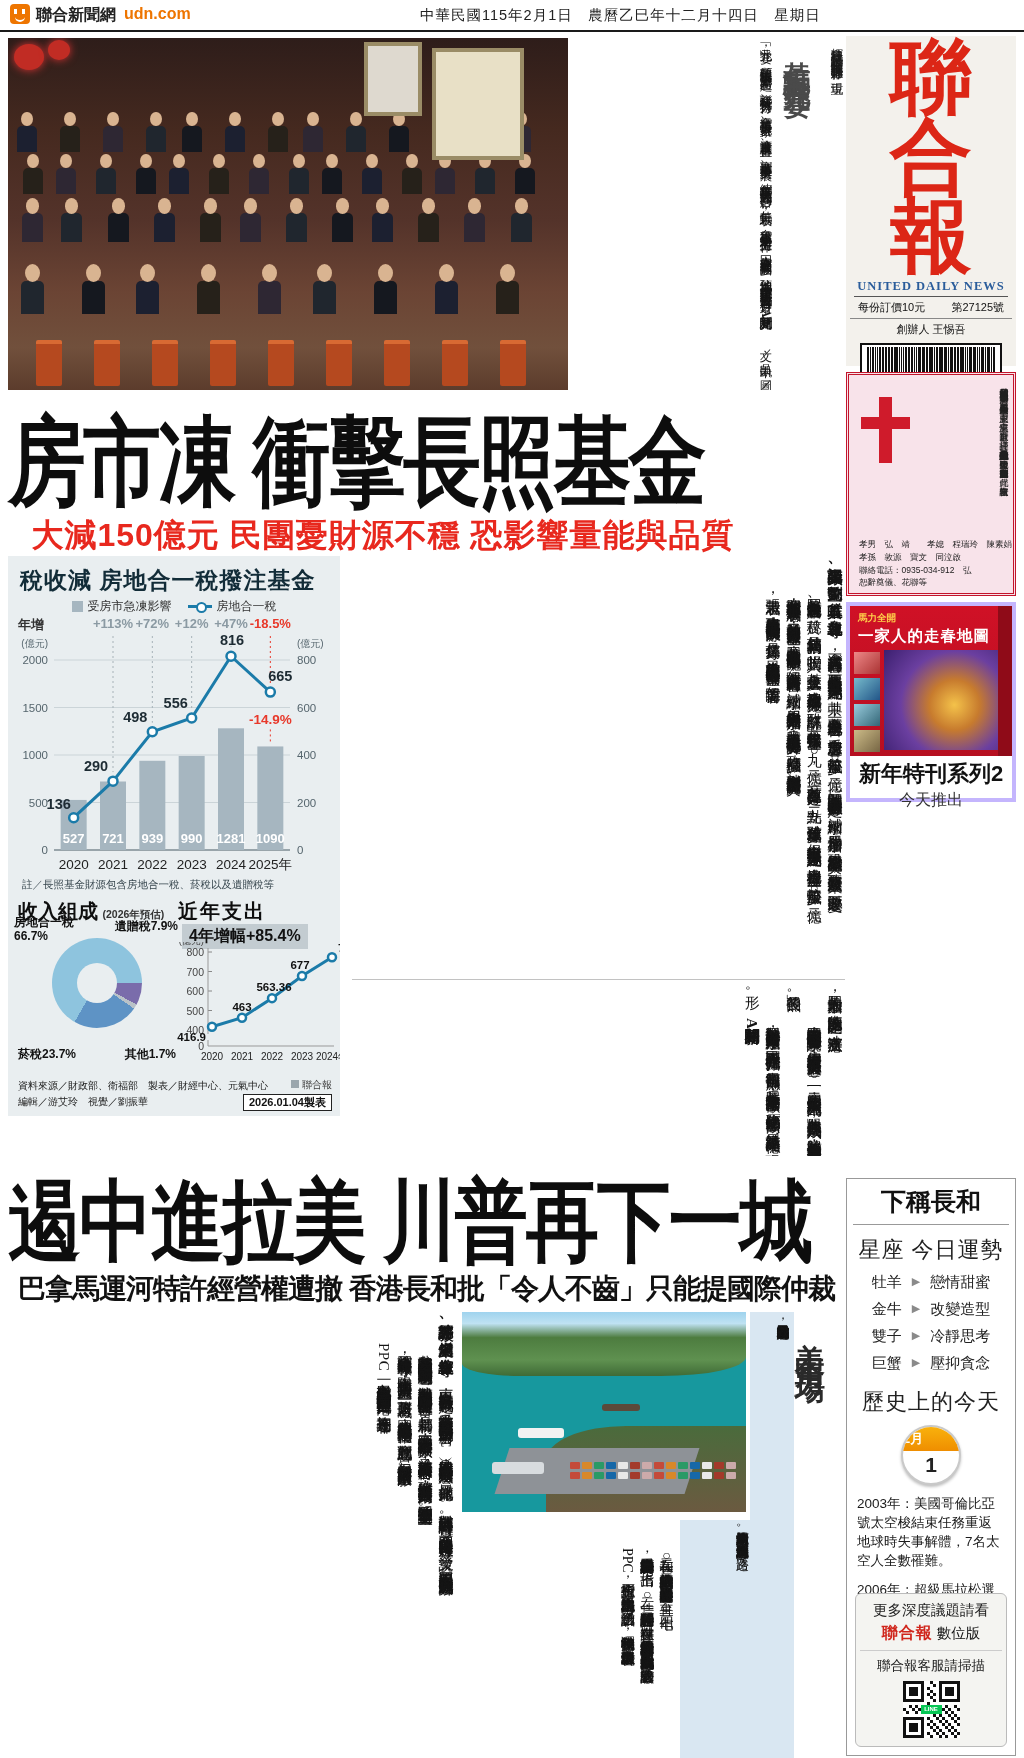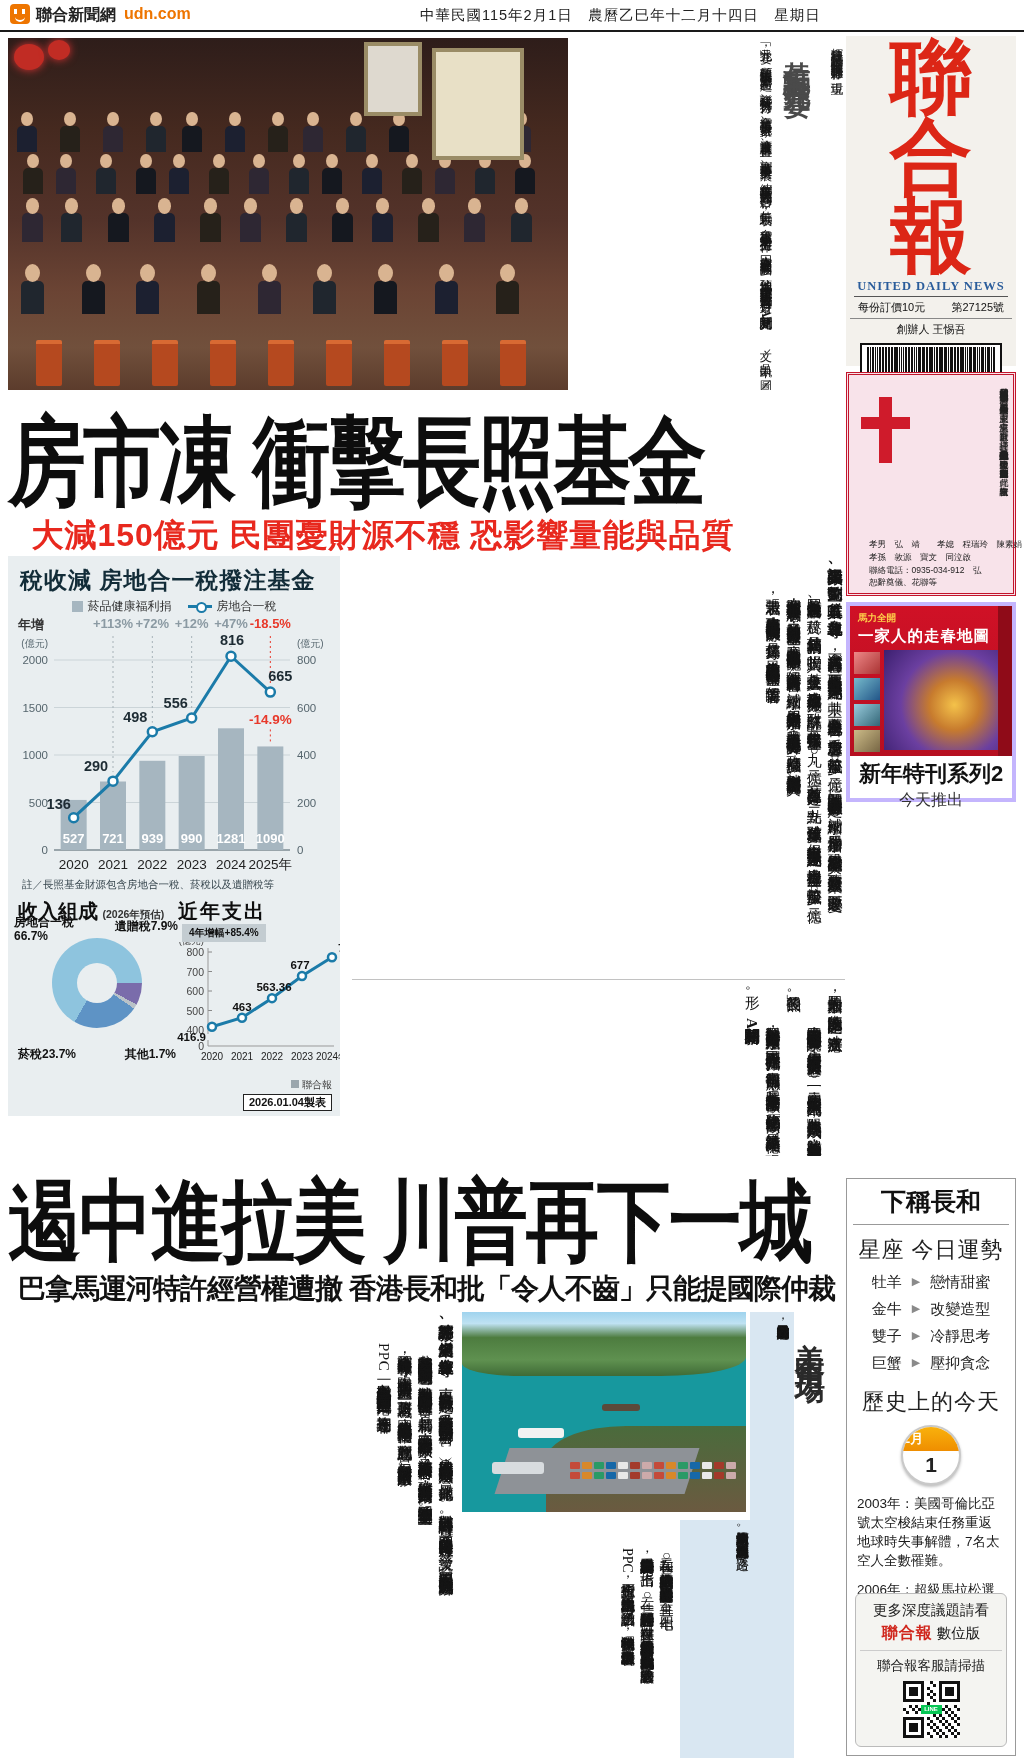"孝男 弘 靖 孝媳 程瑞玲" #ob-names { left: 20px -> 10px }
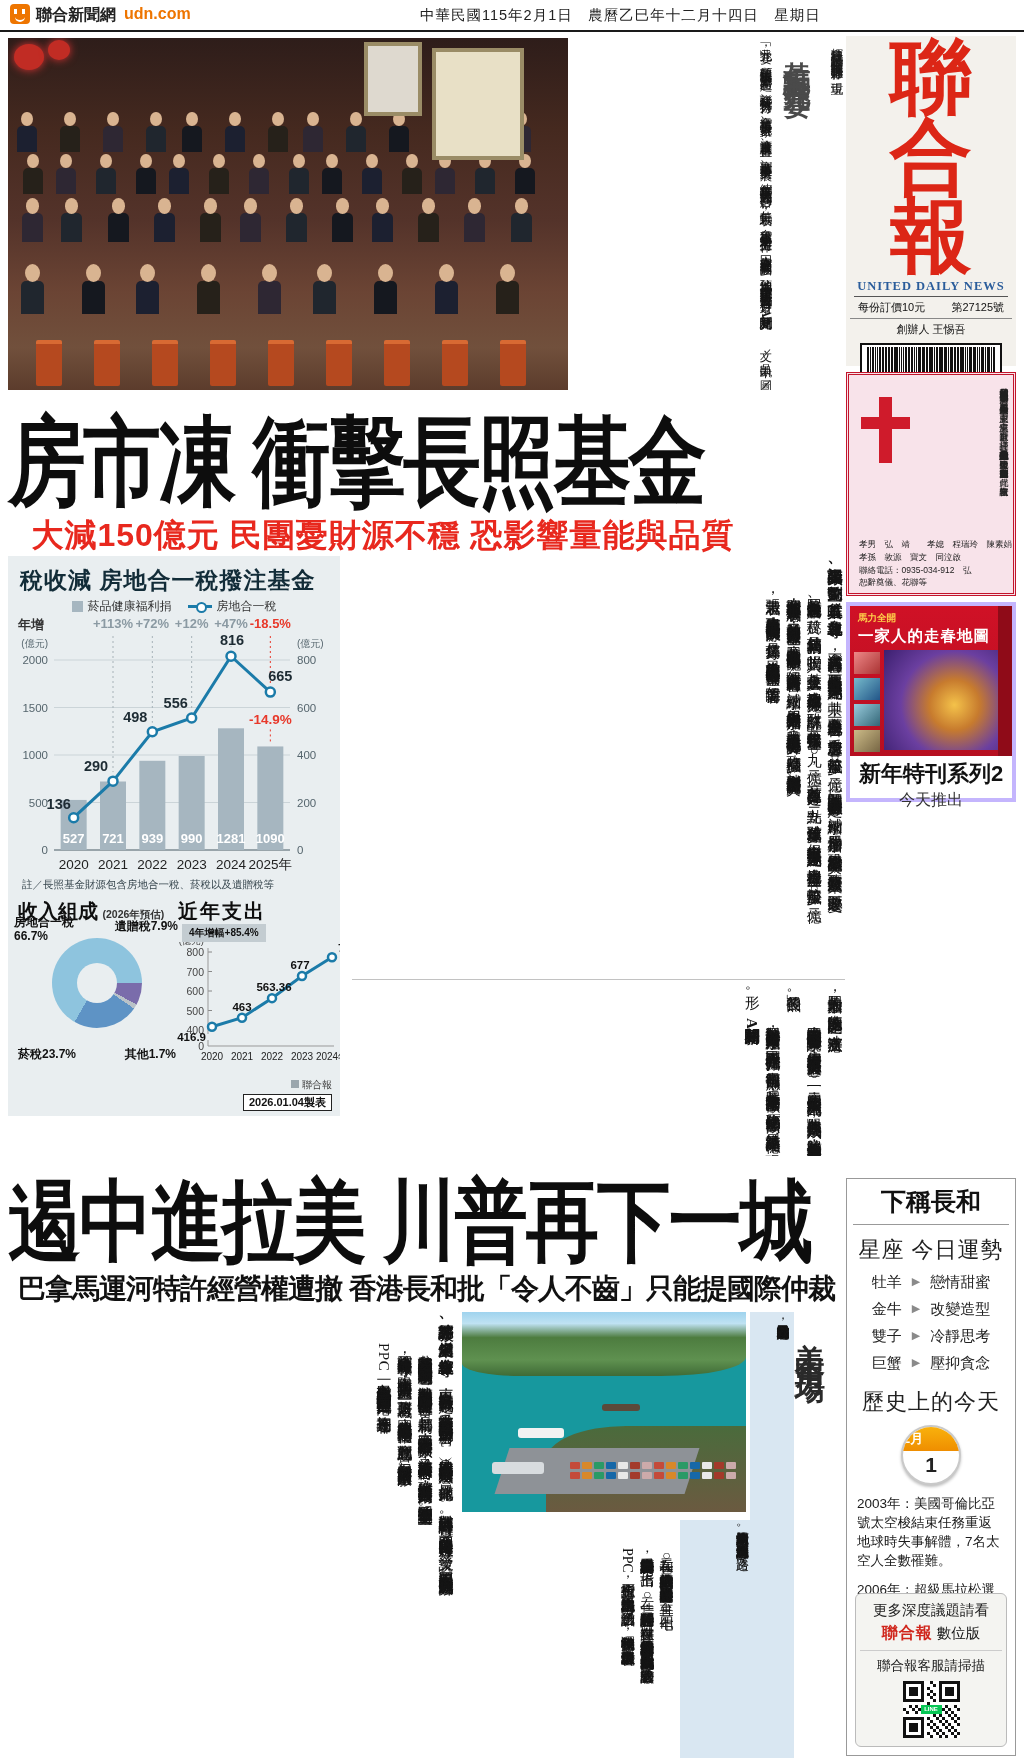"菸品健康福利捐" span { text: 菸品健康福利捐 -> 受房市急凍影響 }
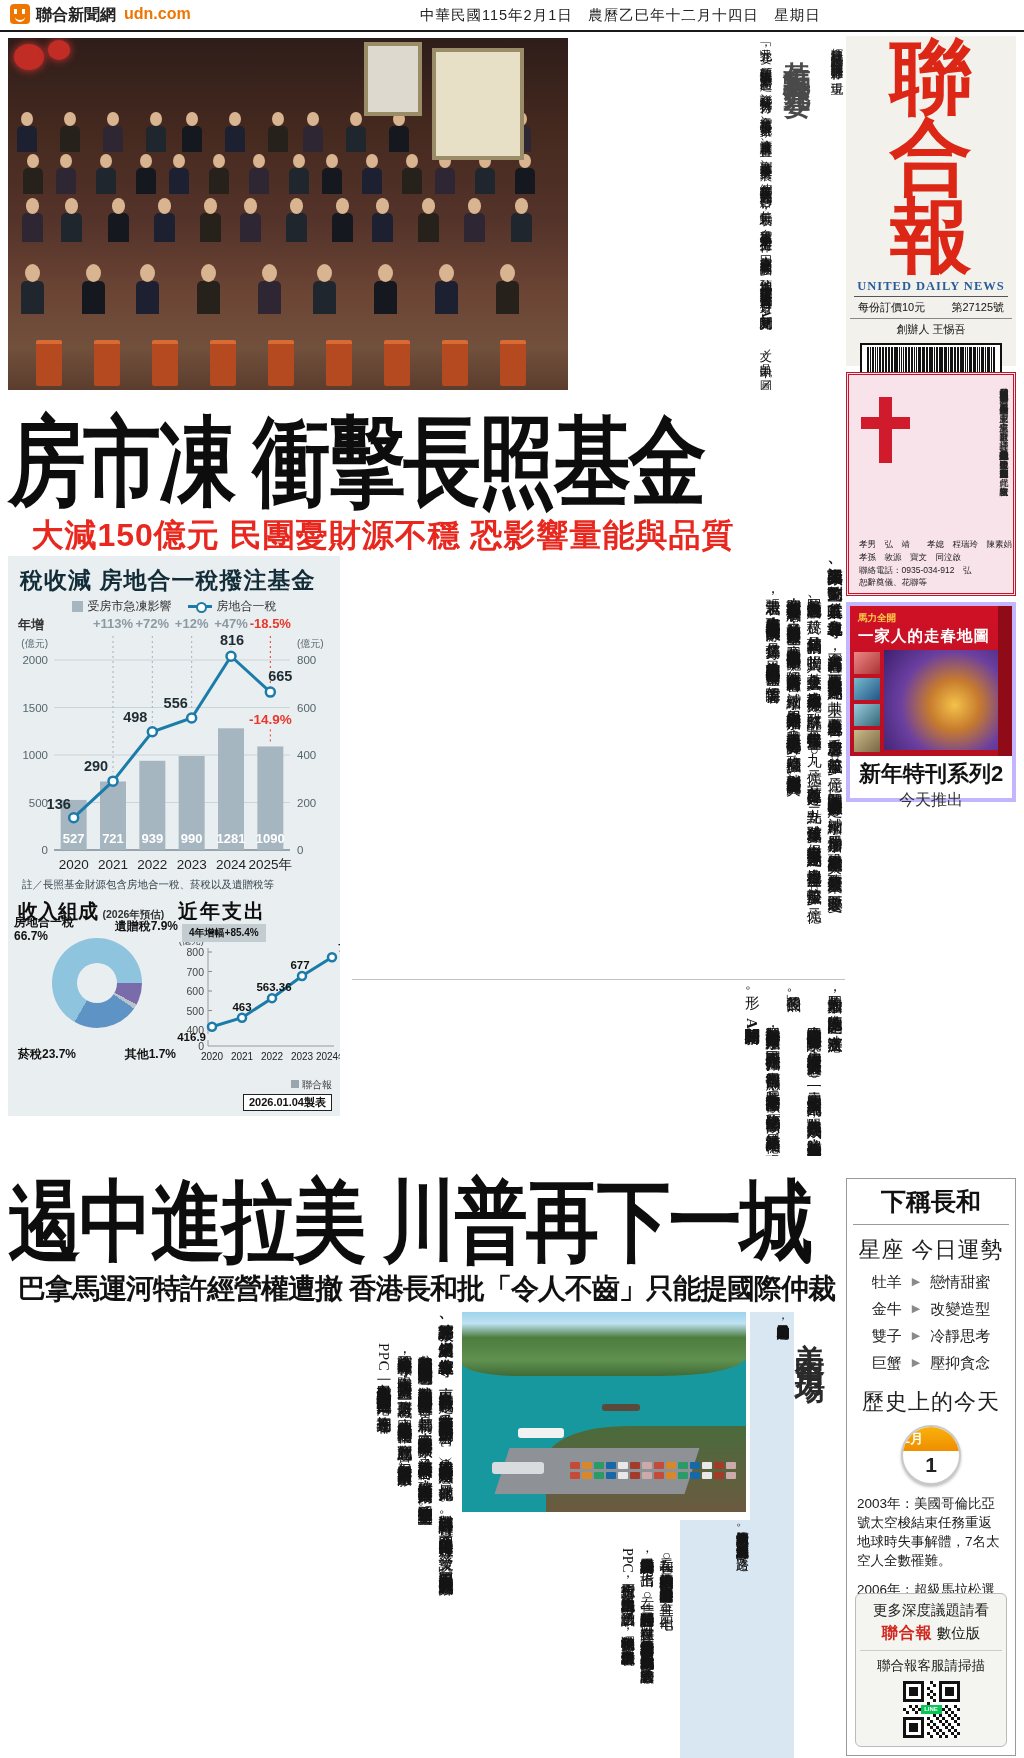"4年增幅+85.4%" #spend-badge { font-size: 10px -> 16px }
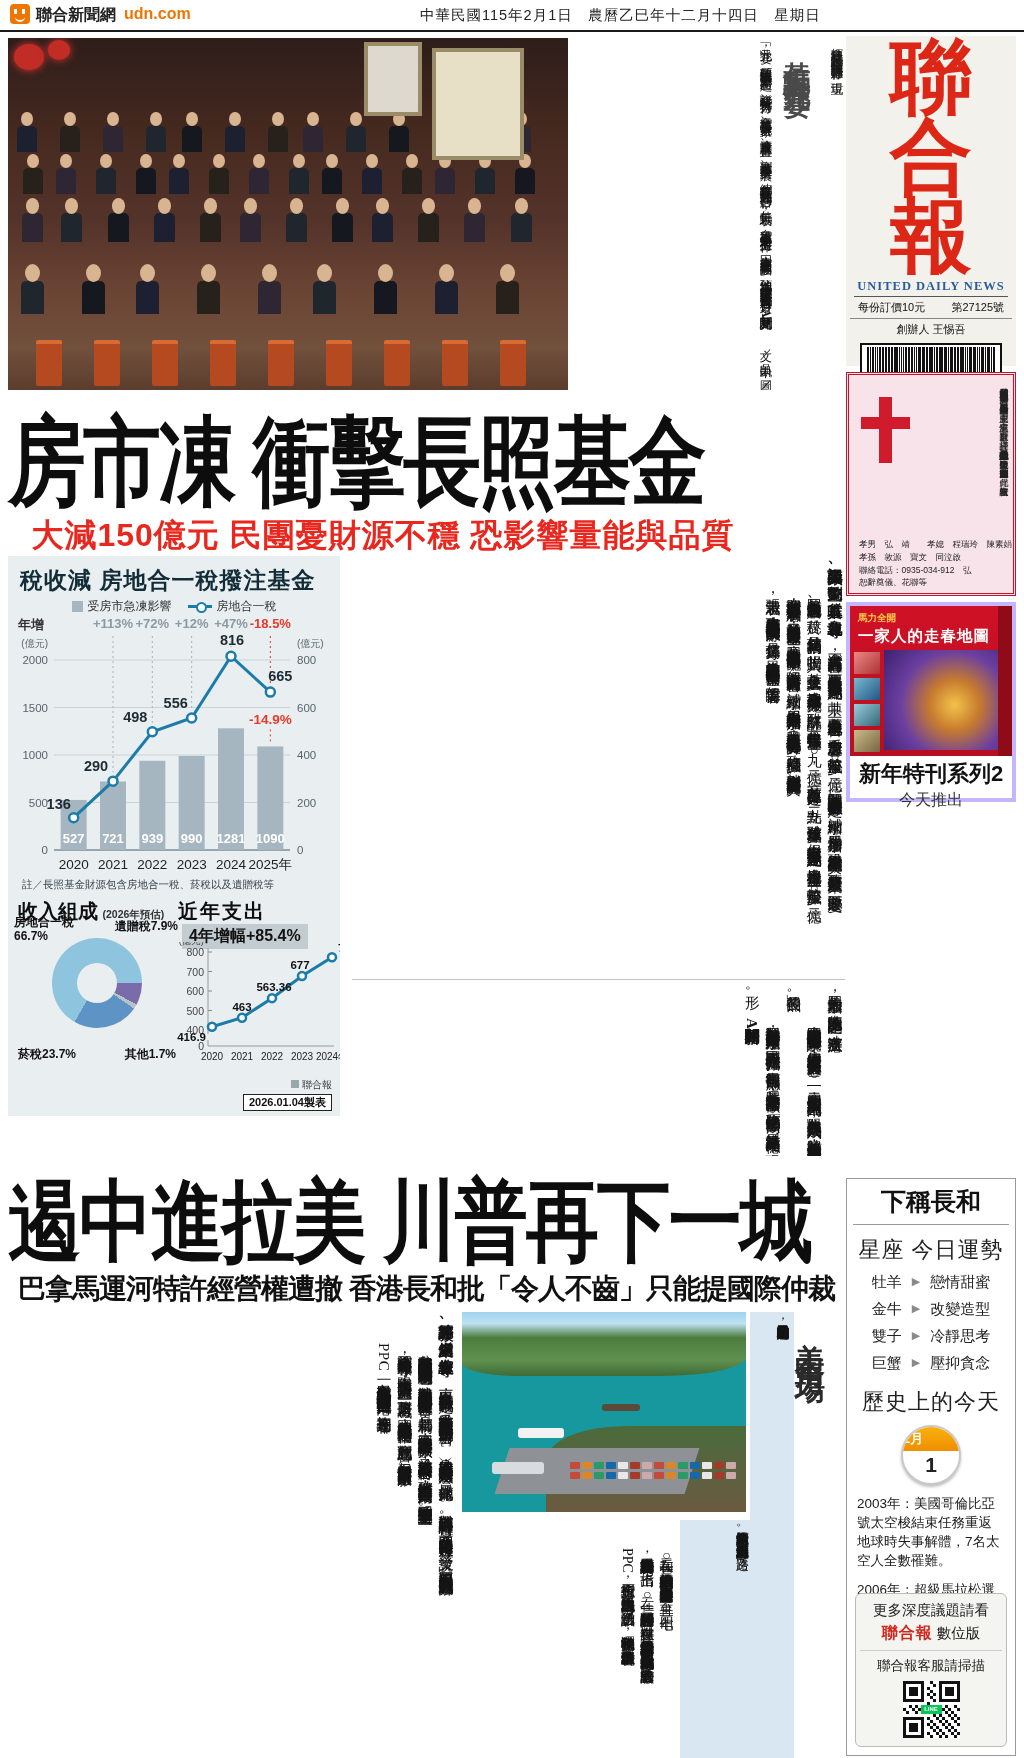"資料來源／財政部、衛福部 製表／財經中心、元氣中心" div.ig-footer { html: none -> <div> <div>資料來源／財政部、衛福部 製表／財經中心、元氣中心</div> <div>編輯／游艾玲 視覺／劉振華</div> </div> }
